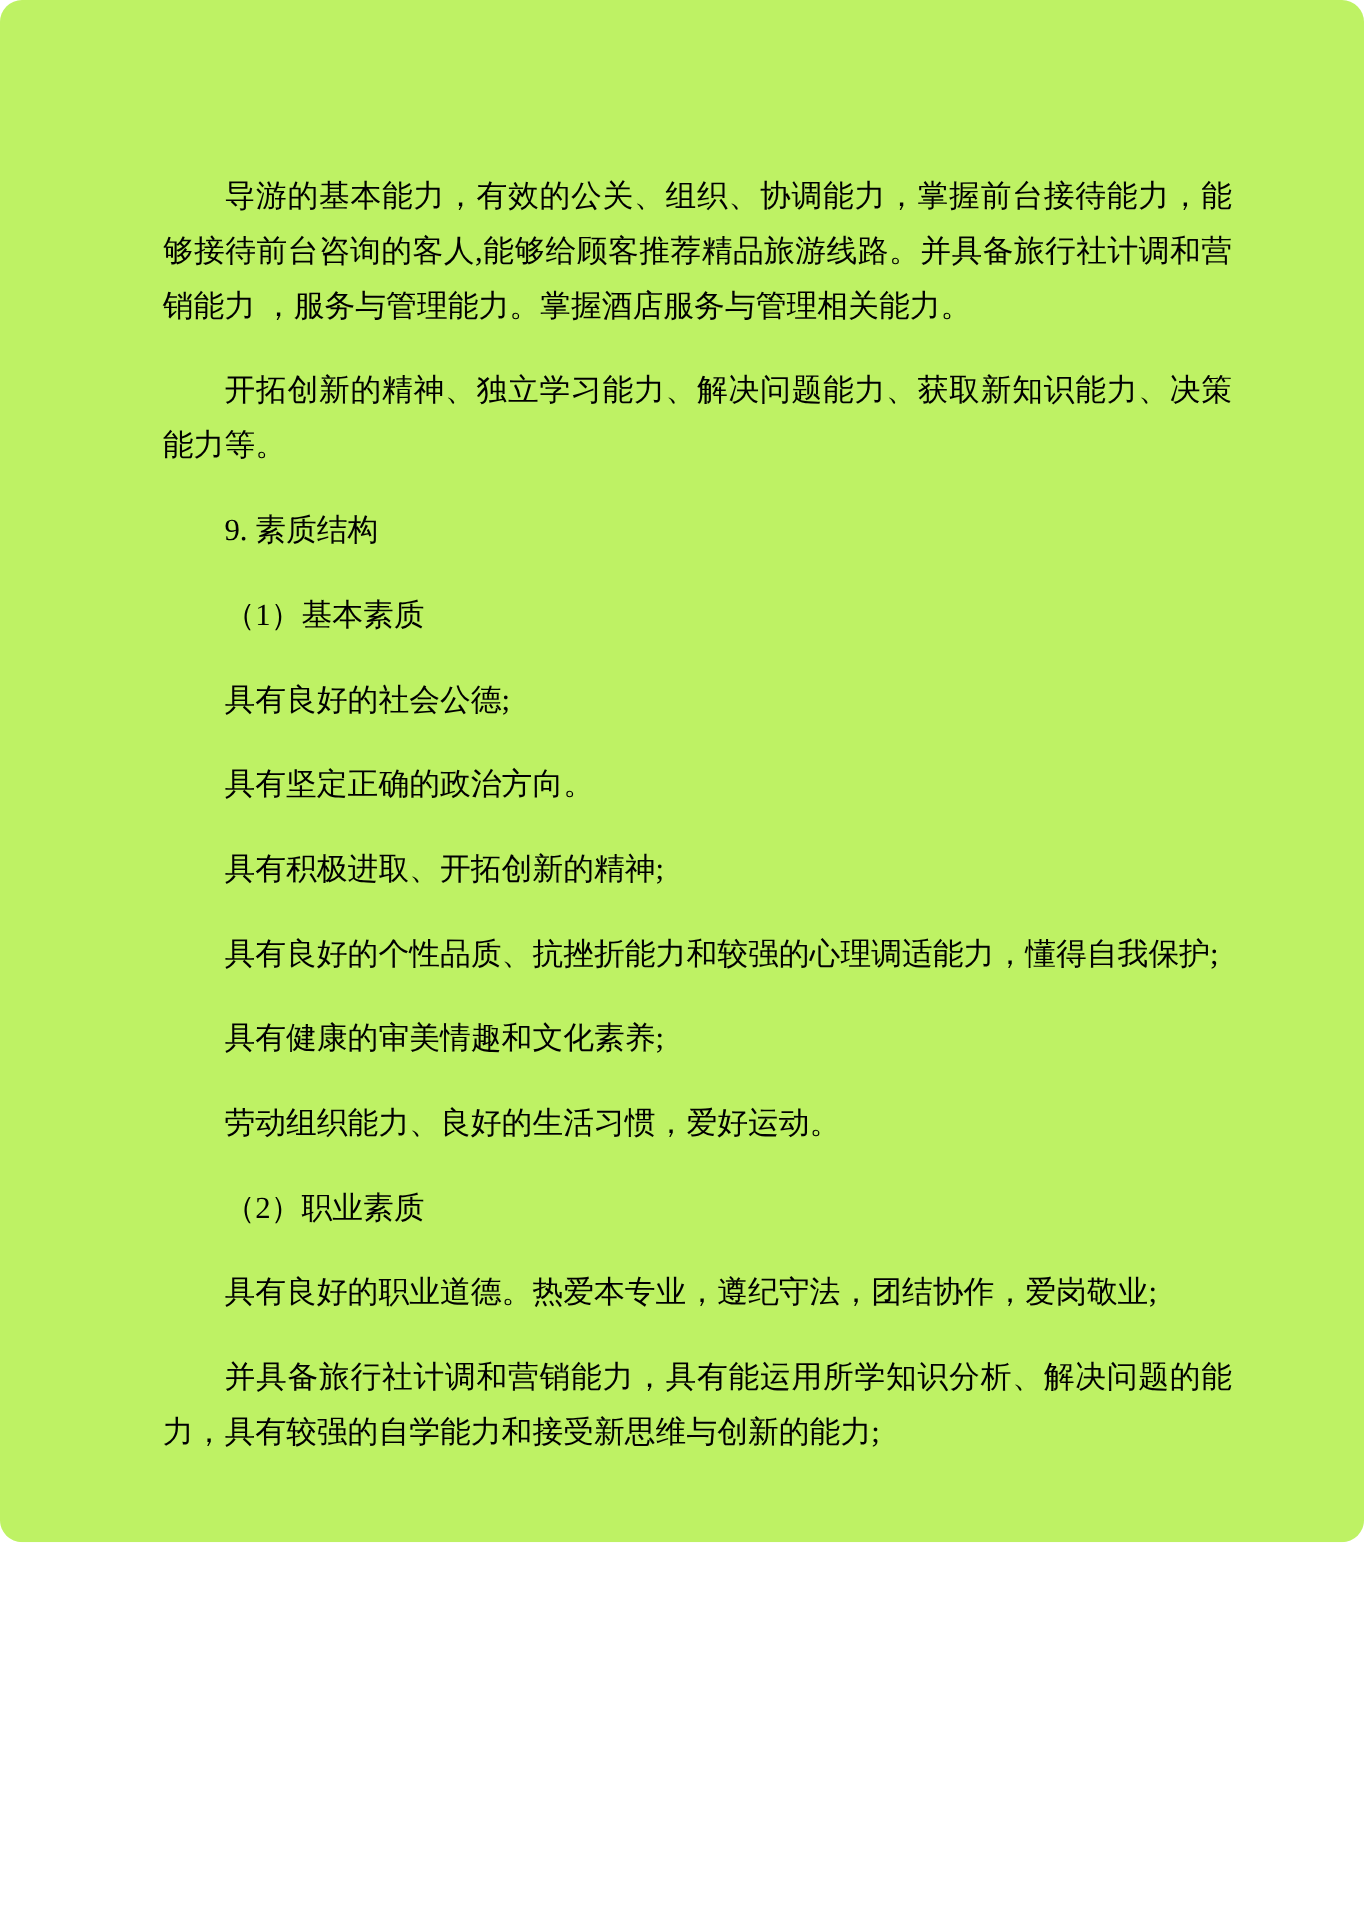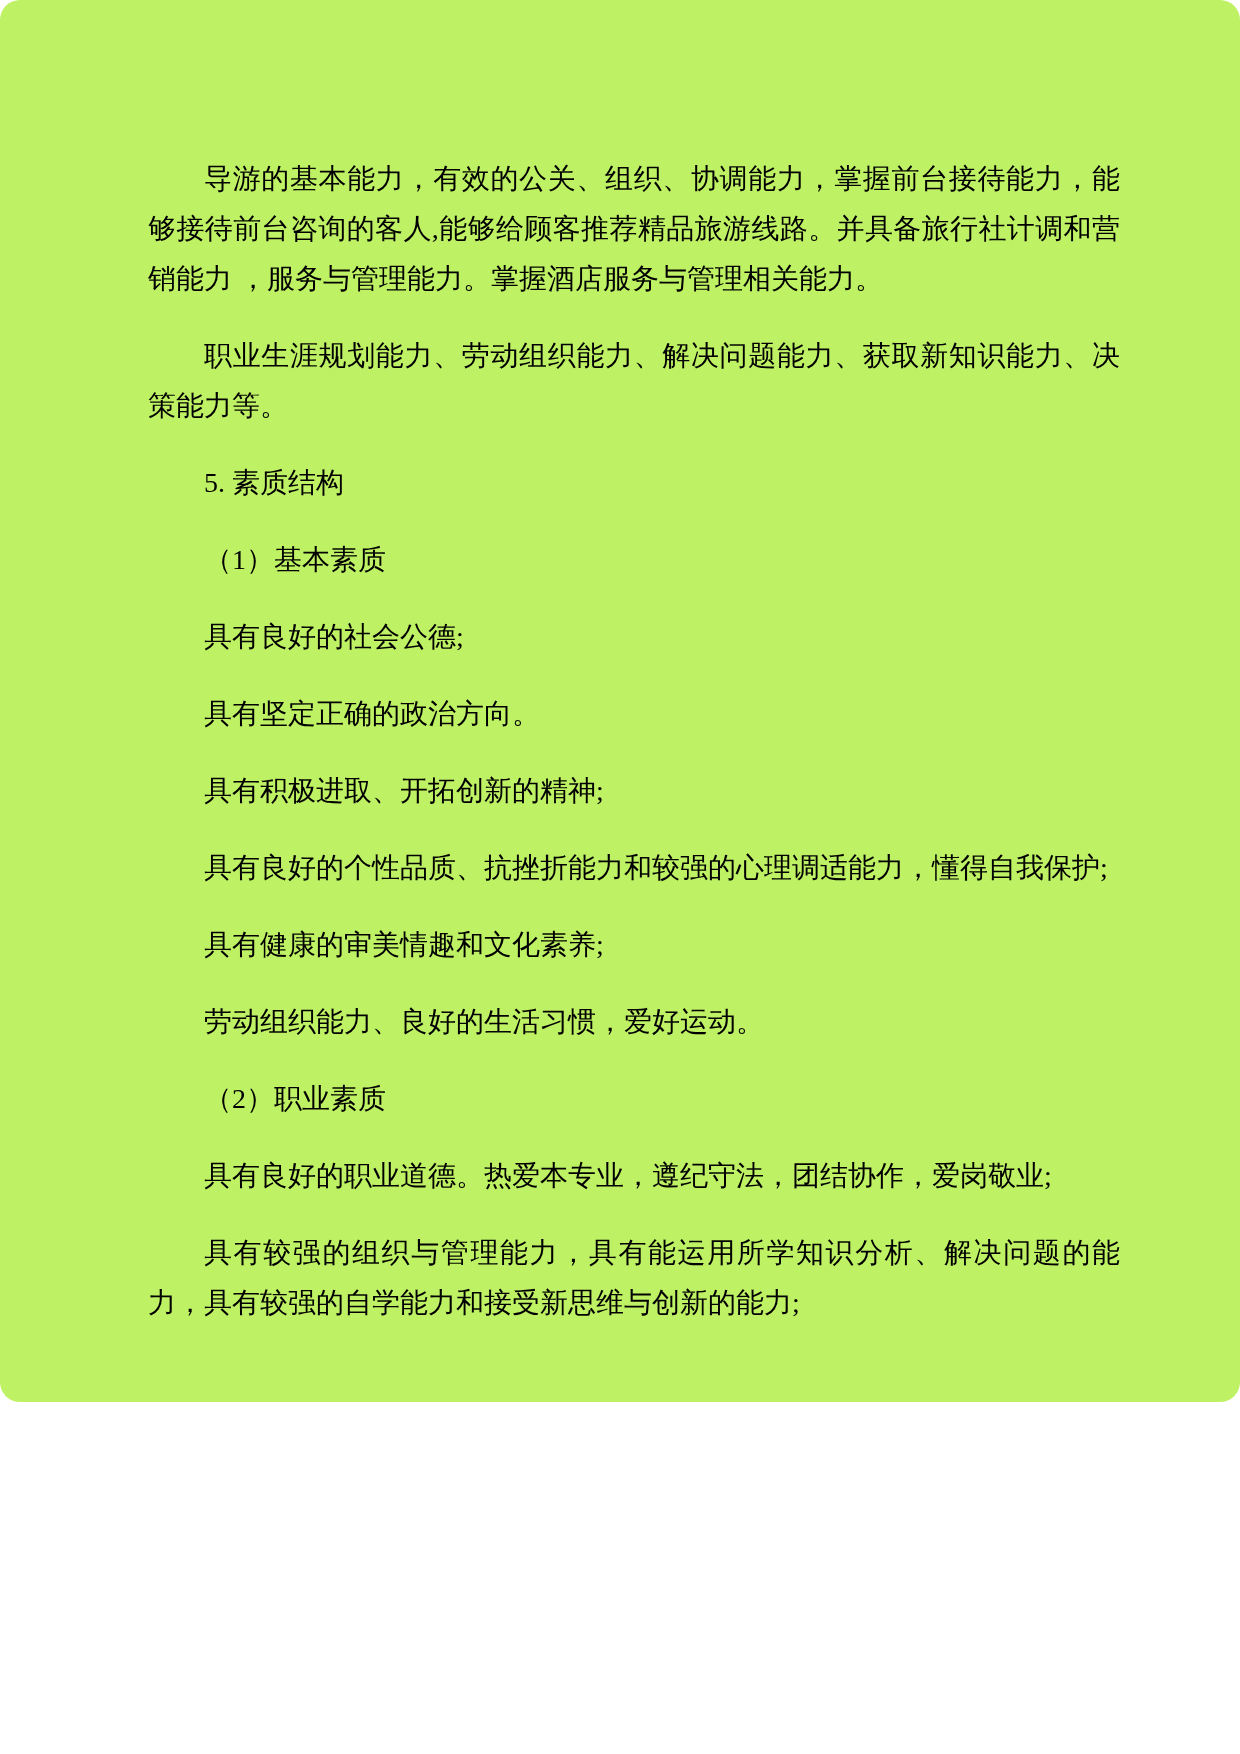"职业生涯规划能力、劳动组织能力、解决问题能力、获取新知识能力、决策能力等。" p { text: 职业生涯规划能力、劳动组织 -> 开拓创新的精神、独立学习 }
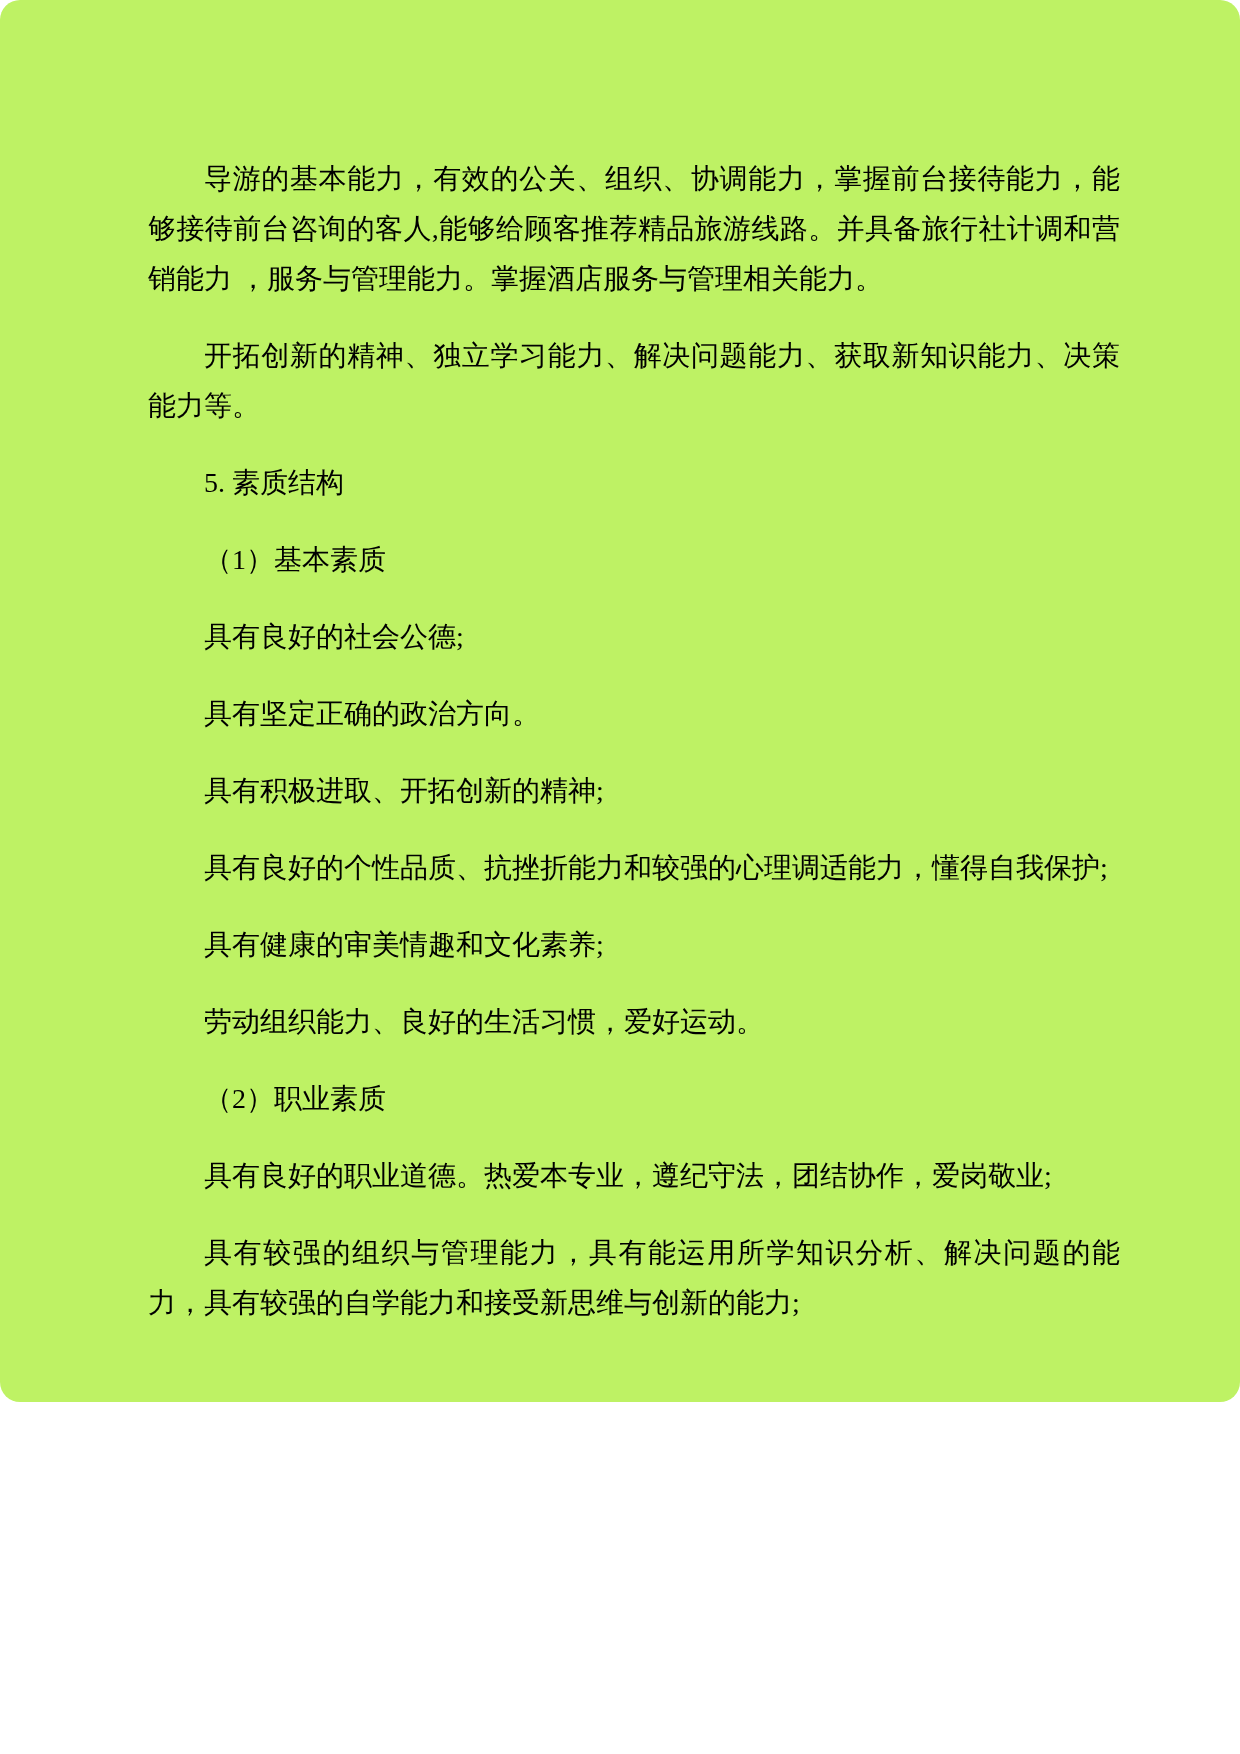"5. 素质结构" p { text: 5 -> 9 }
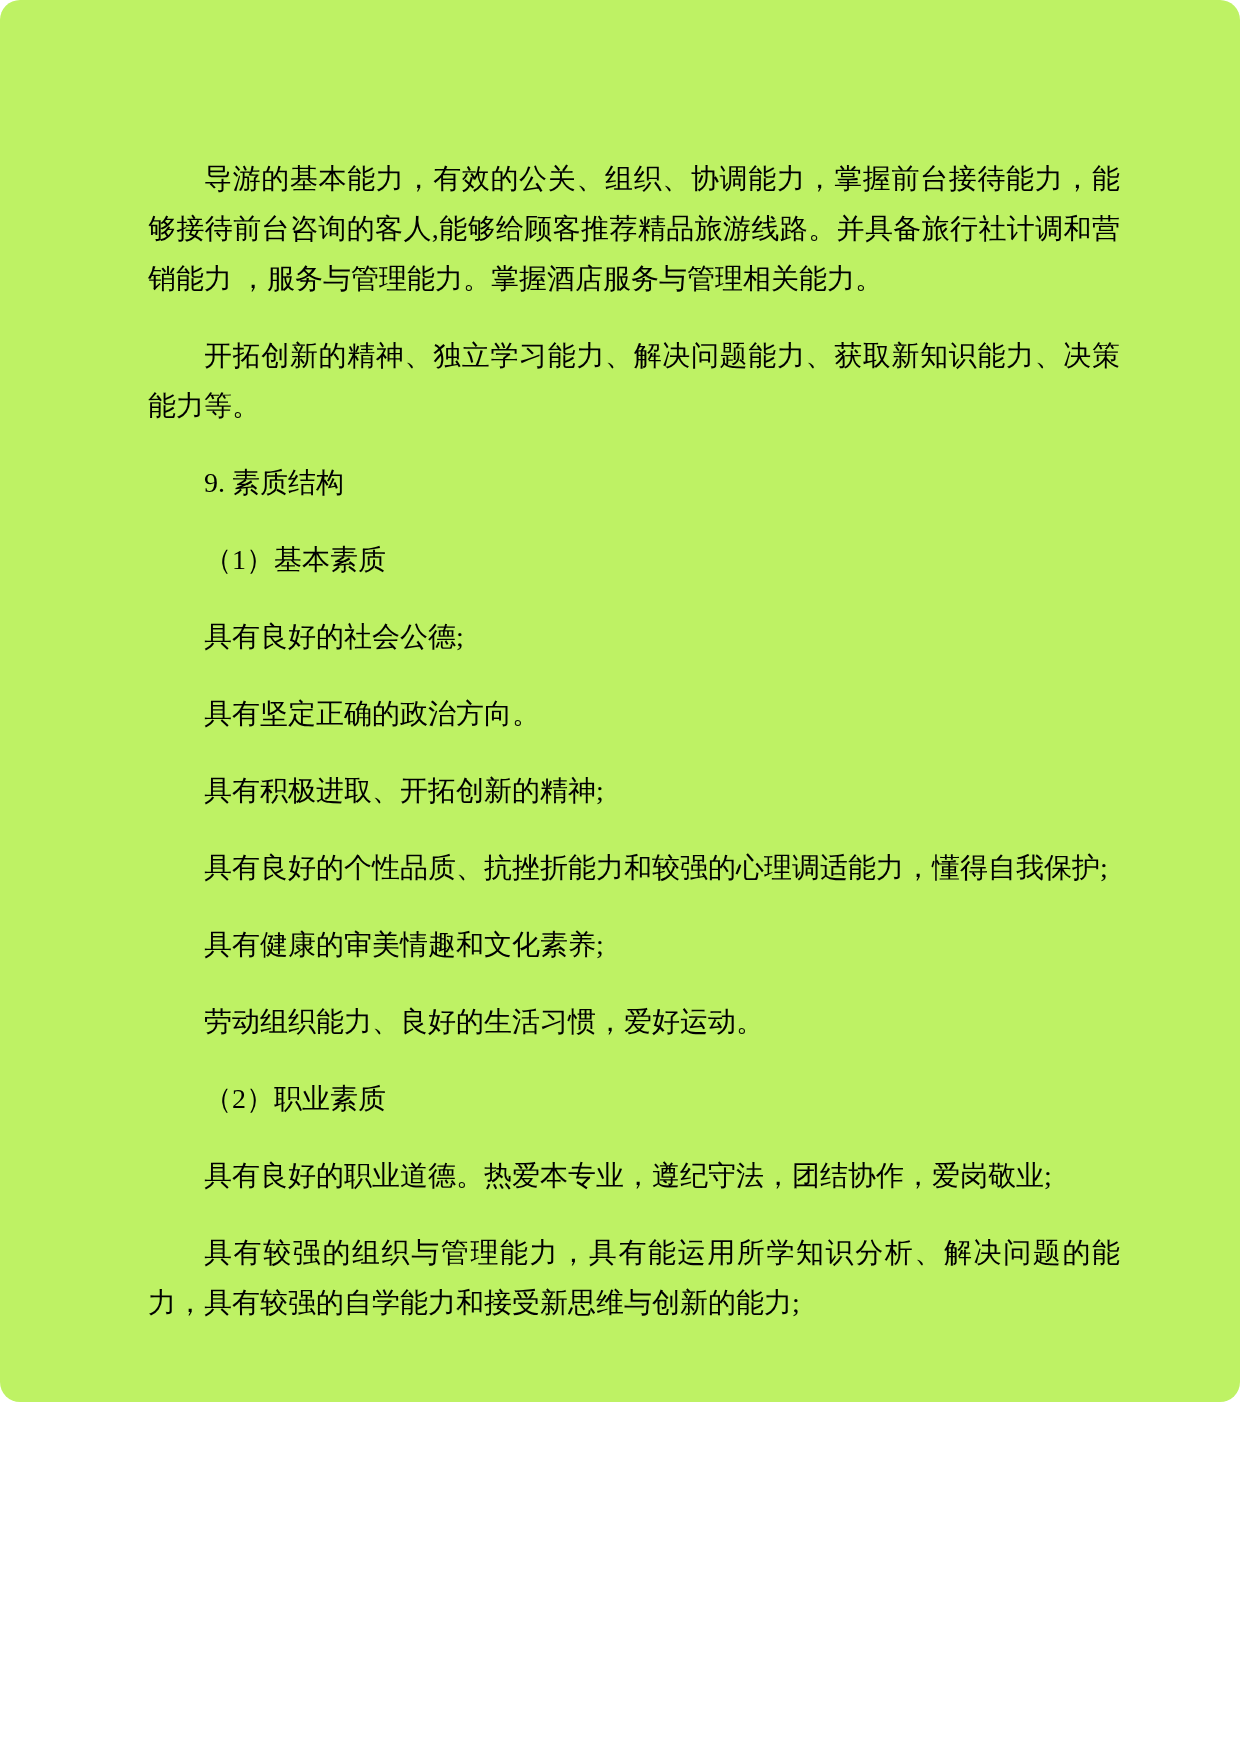"具有较强的组织与管理能力，具有能运用所学知识分析、解决问题的能力，具有较强的自学" p { text: 具有较强的组织与管理 -> 并具备旅行社计调和营销 }
